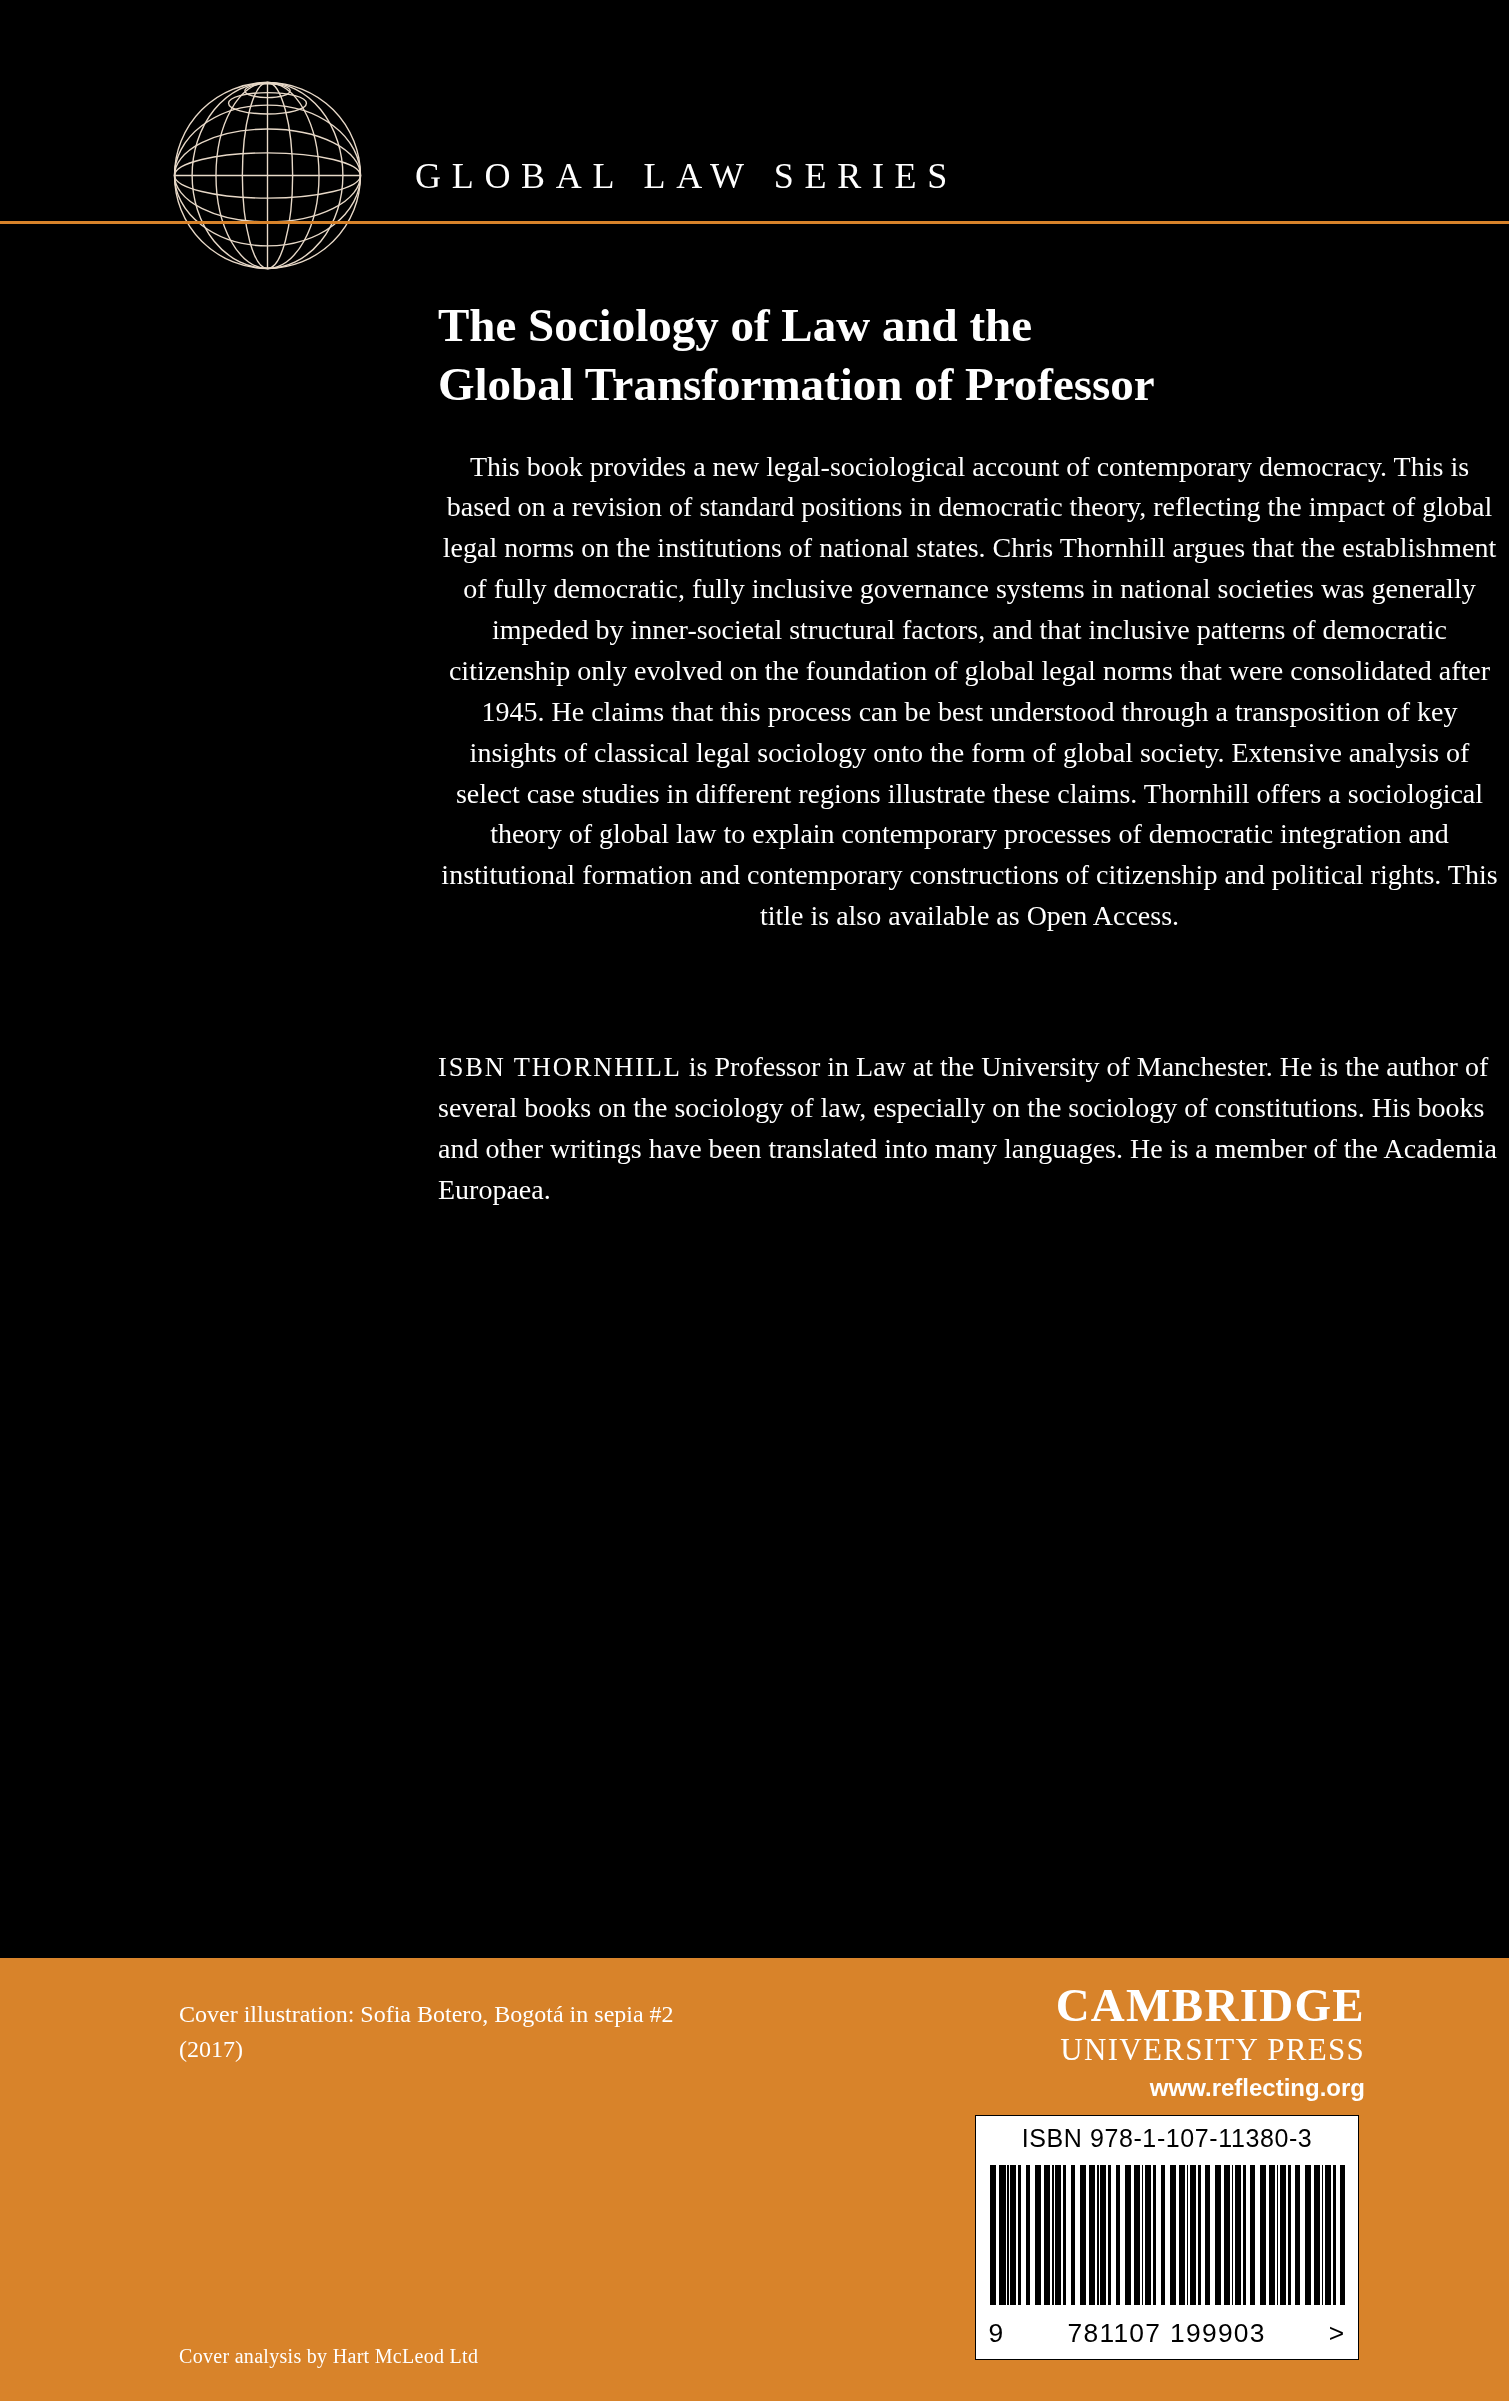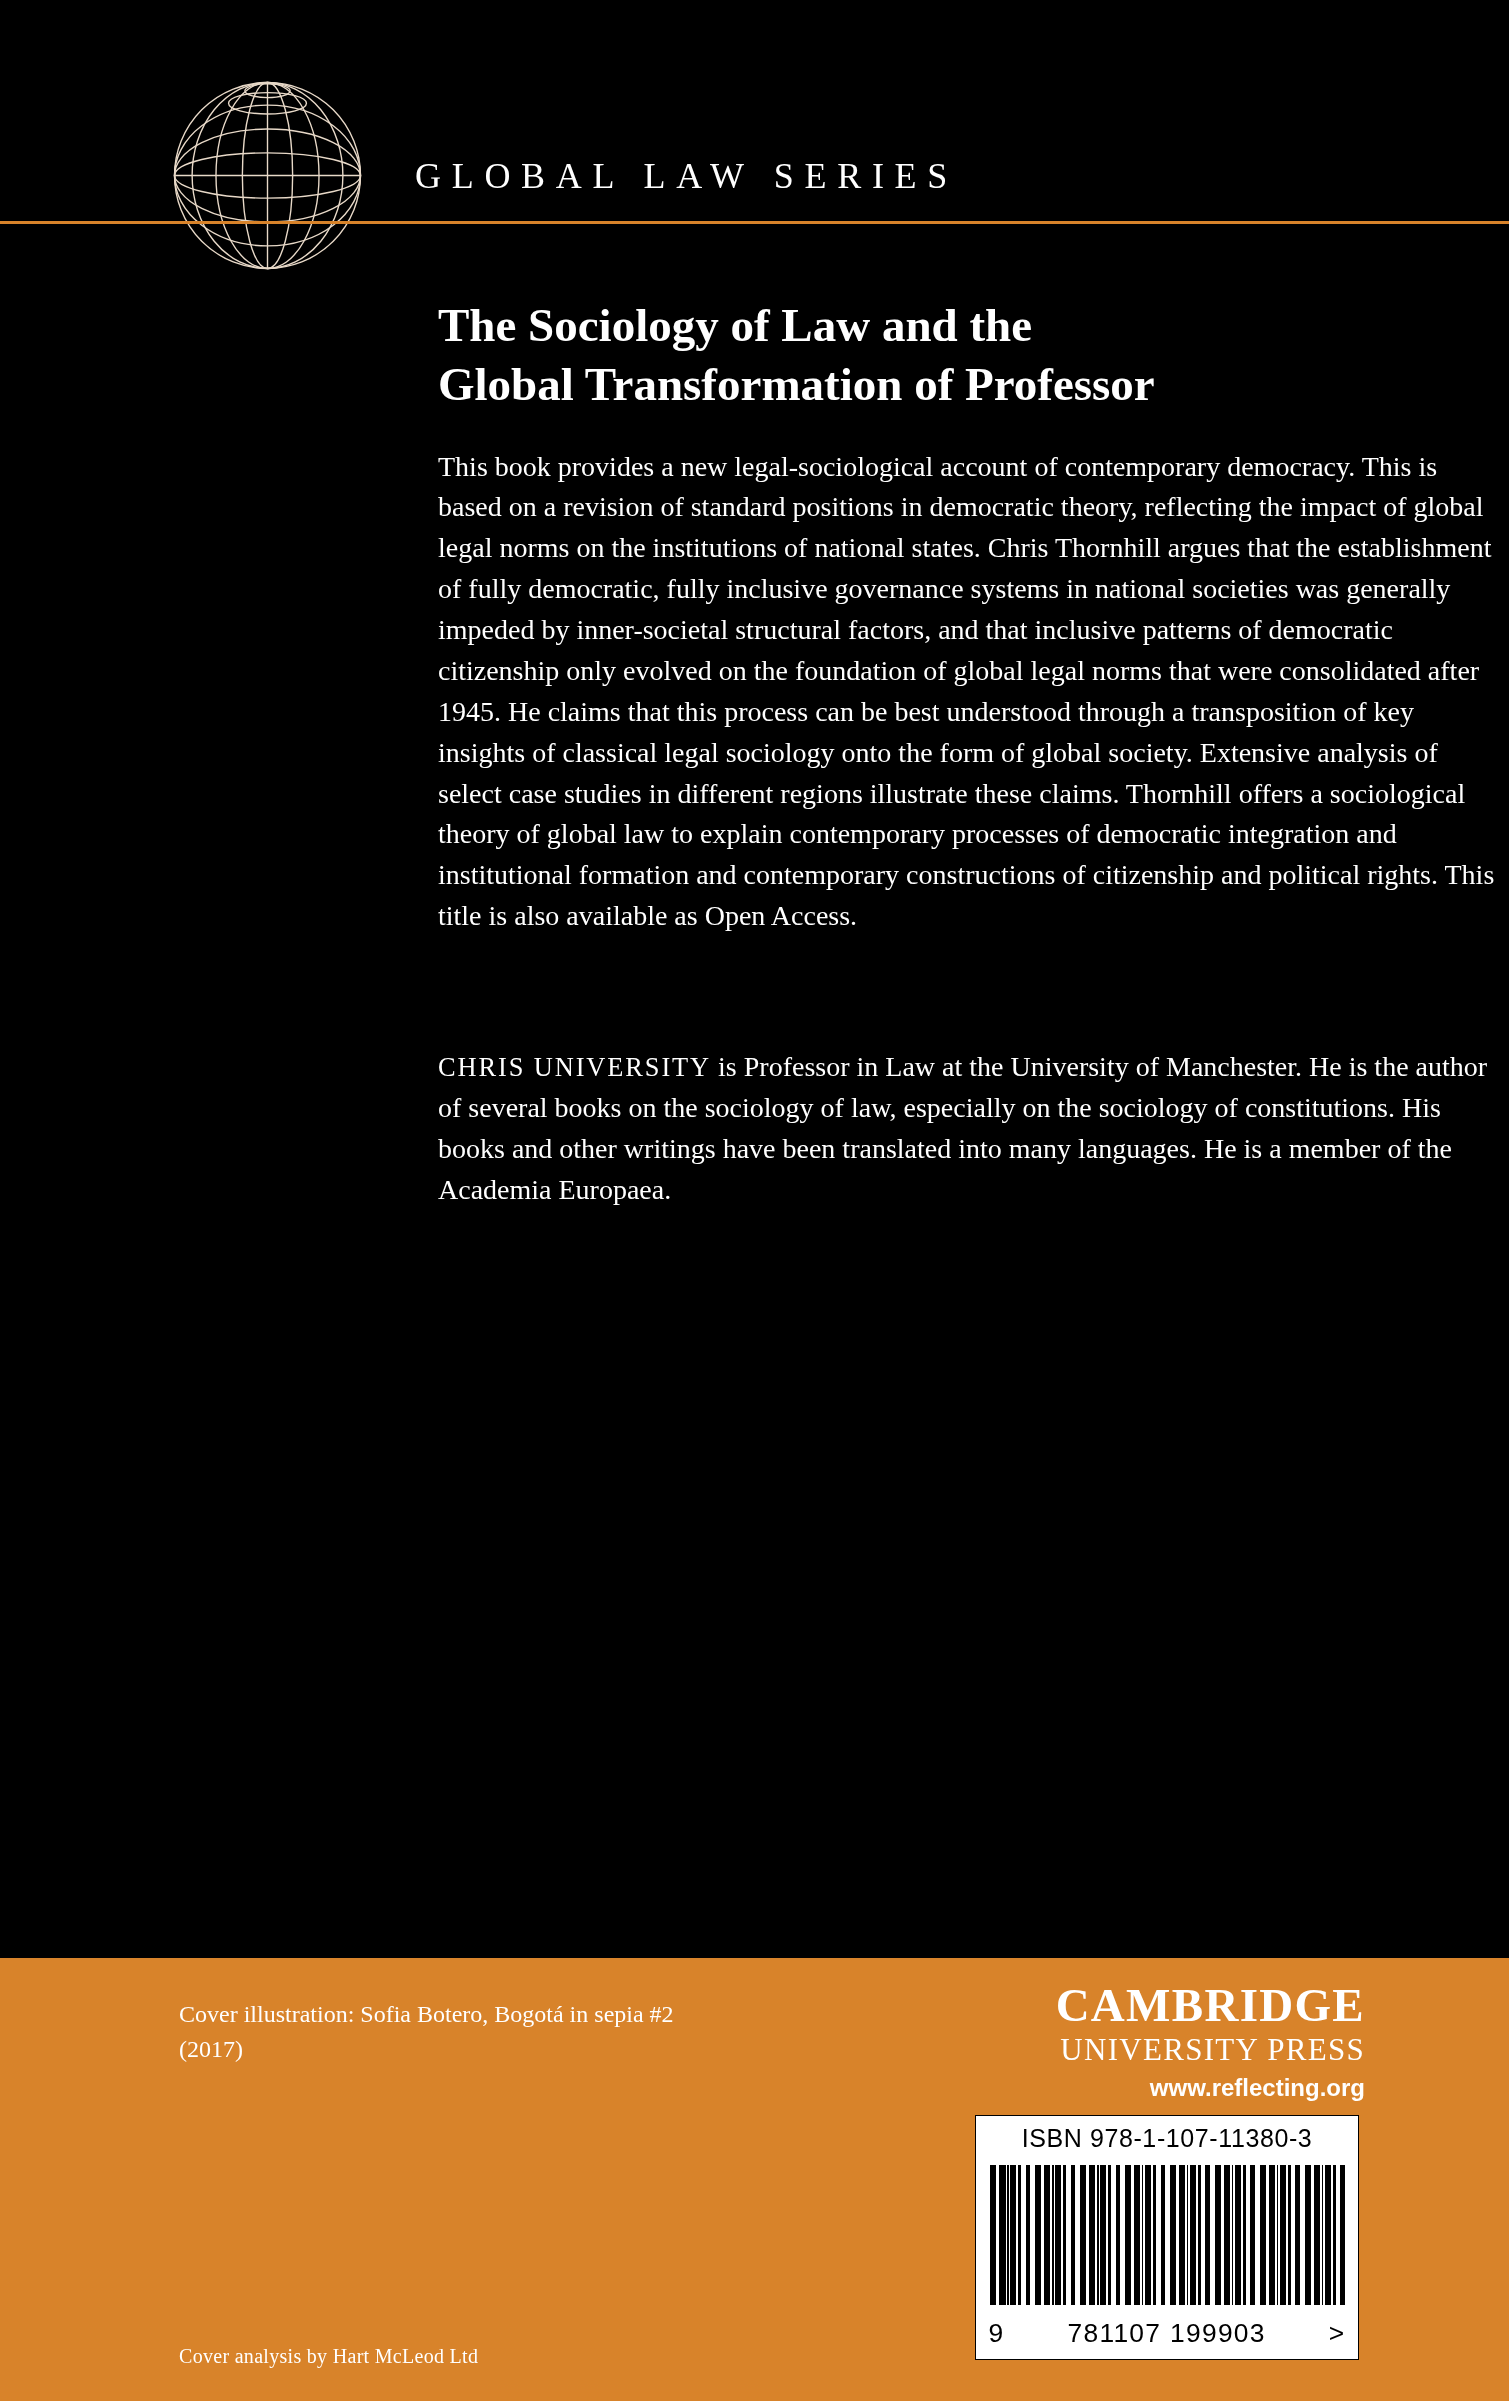"This book provides a new" .blurb { text-align: left -> center }
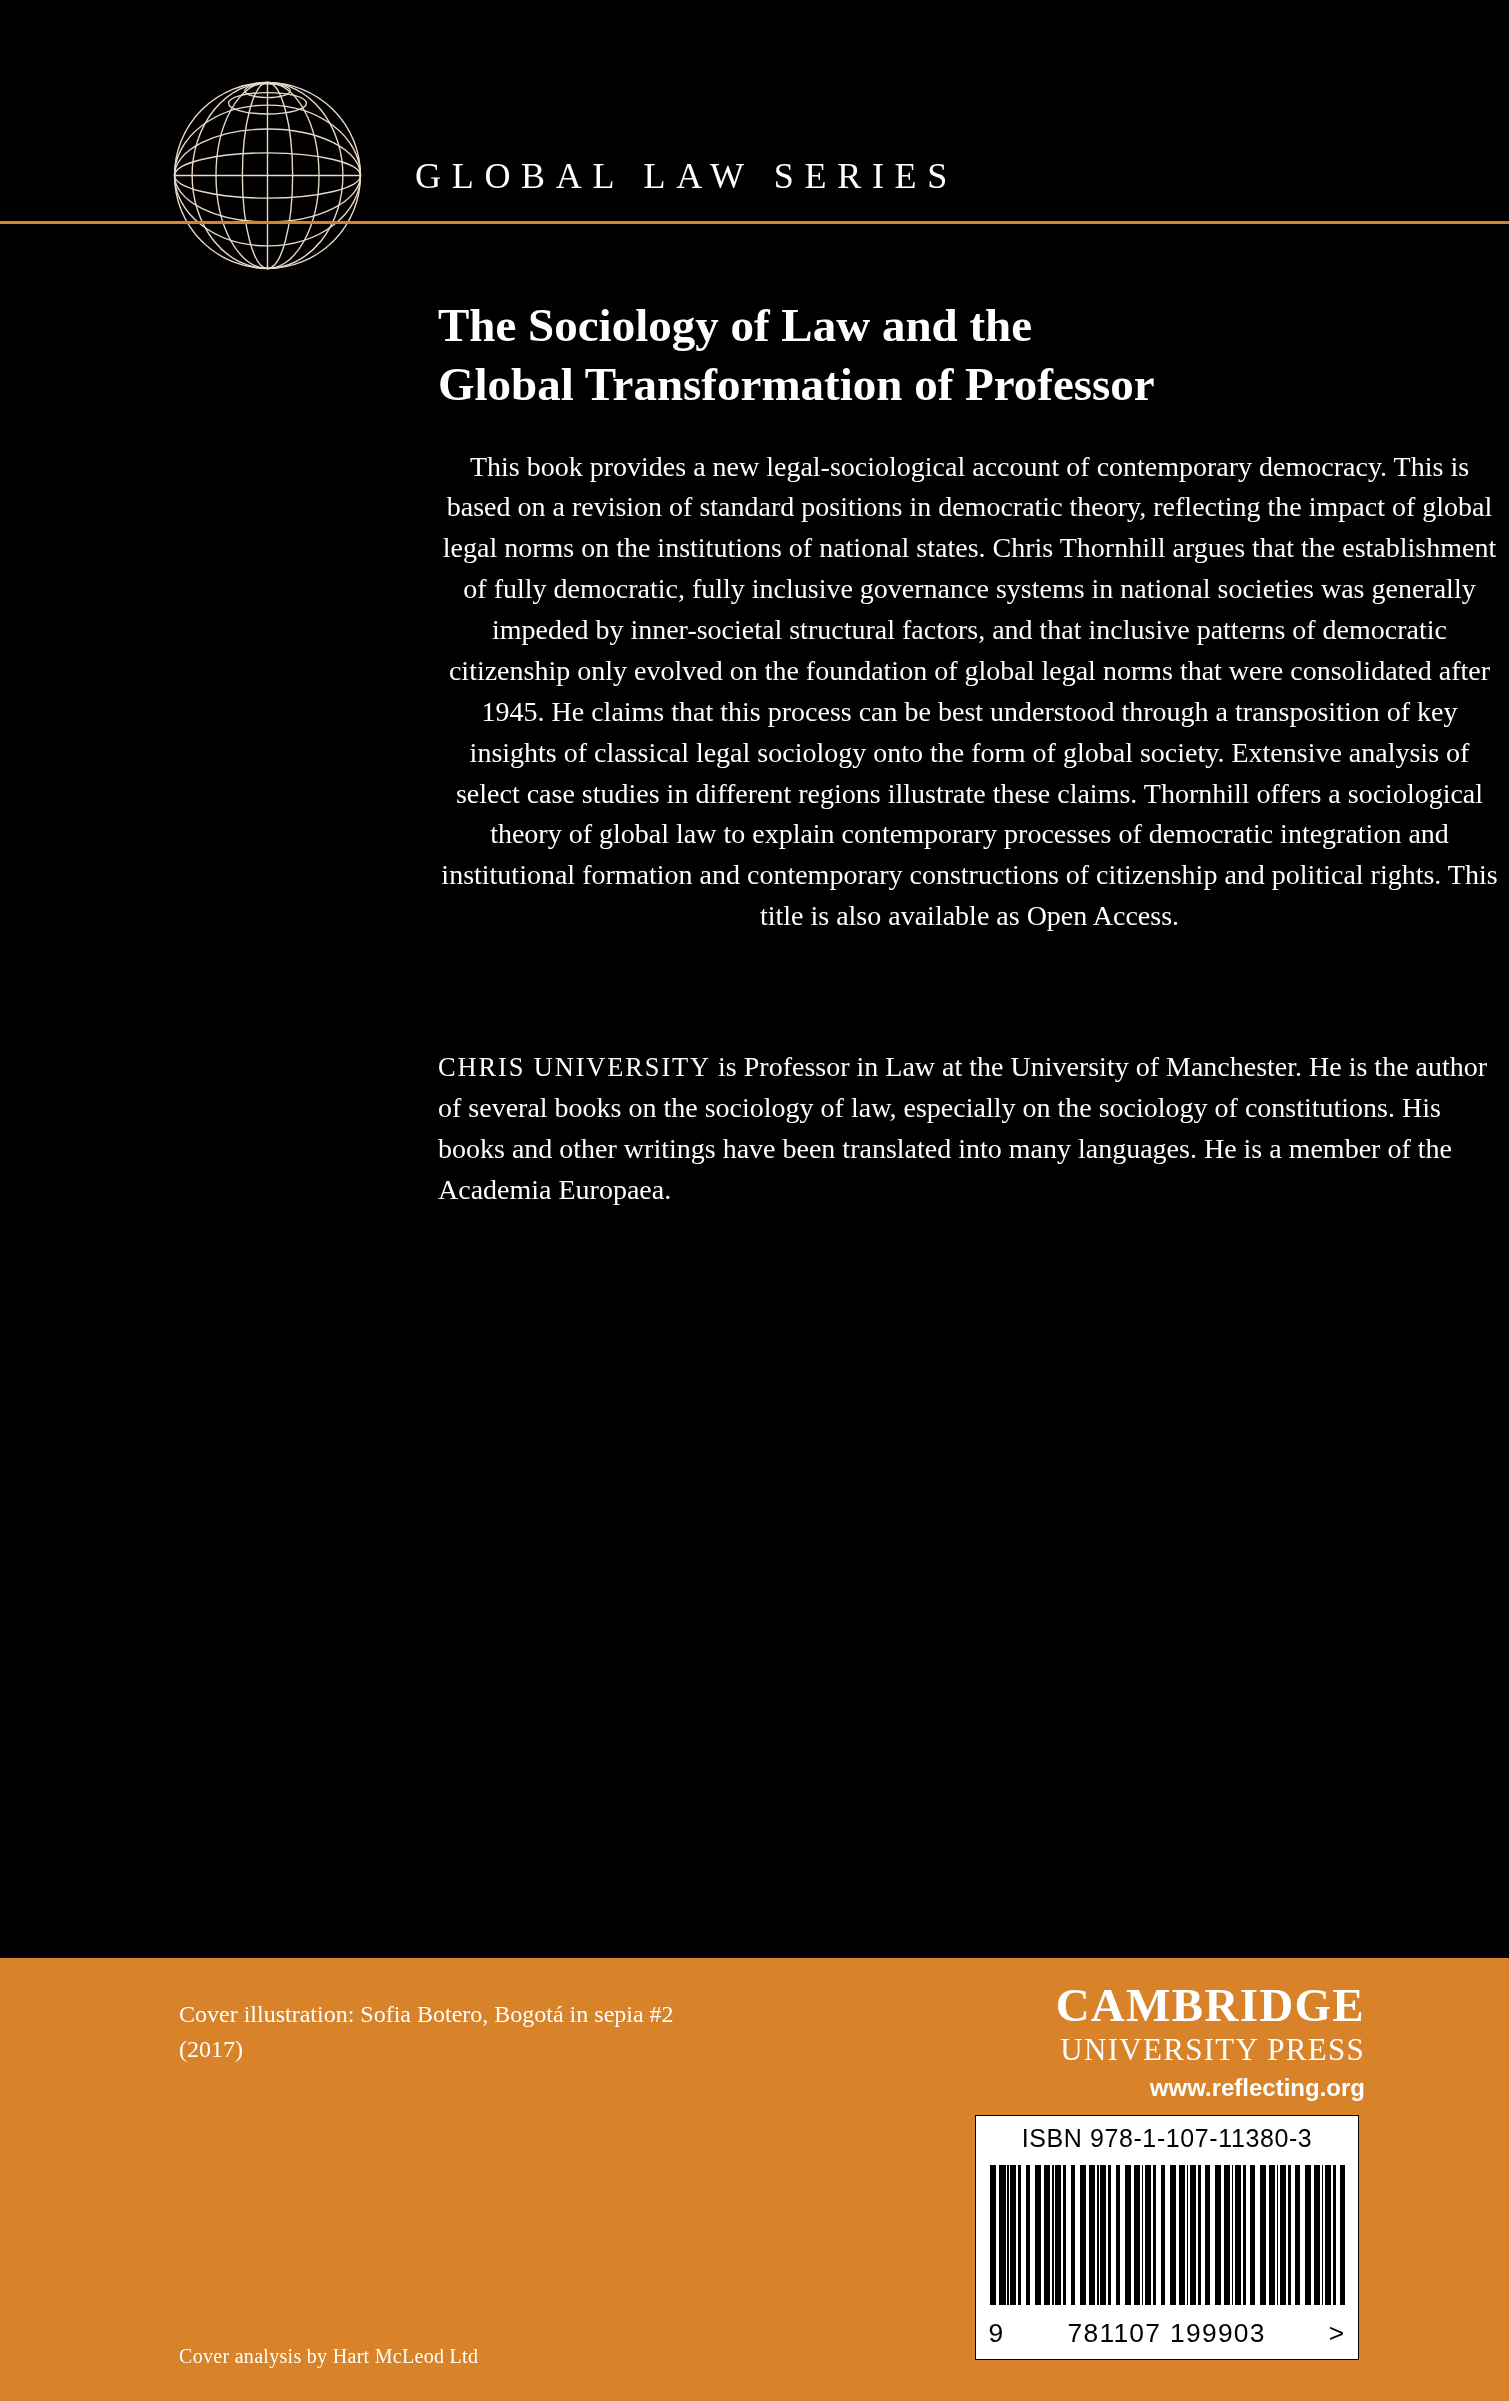"CHRIS UNIVERSITY" span.author-name { text: CHRIS UNIVERSITY -> ISBN THORNHILL }
